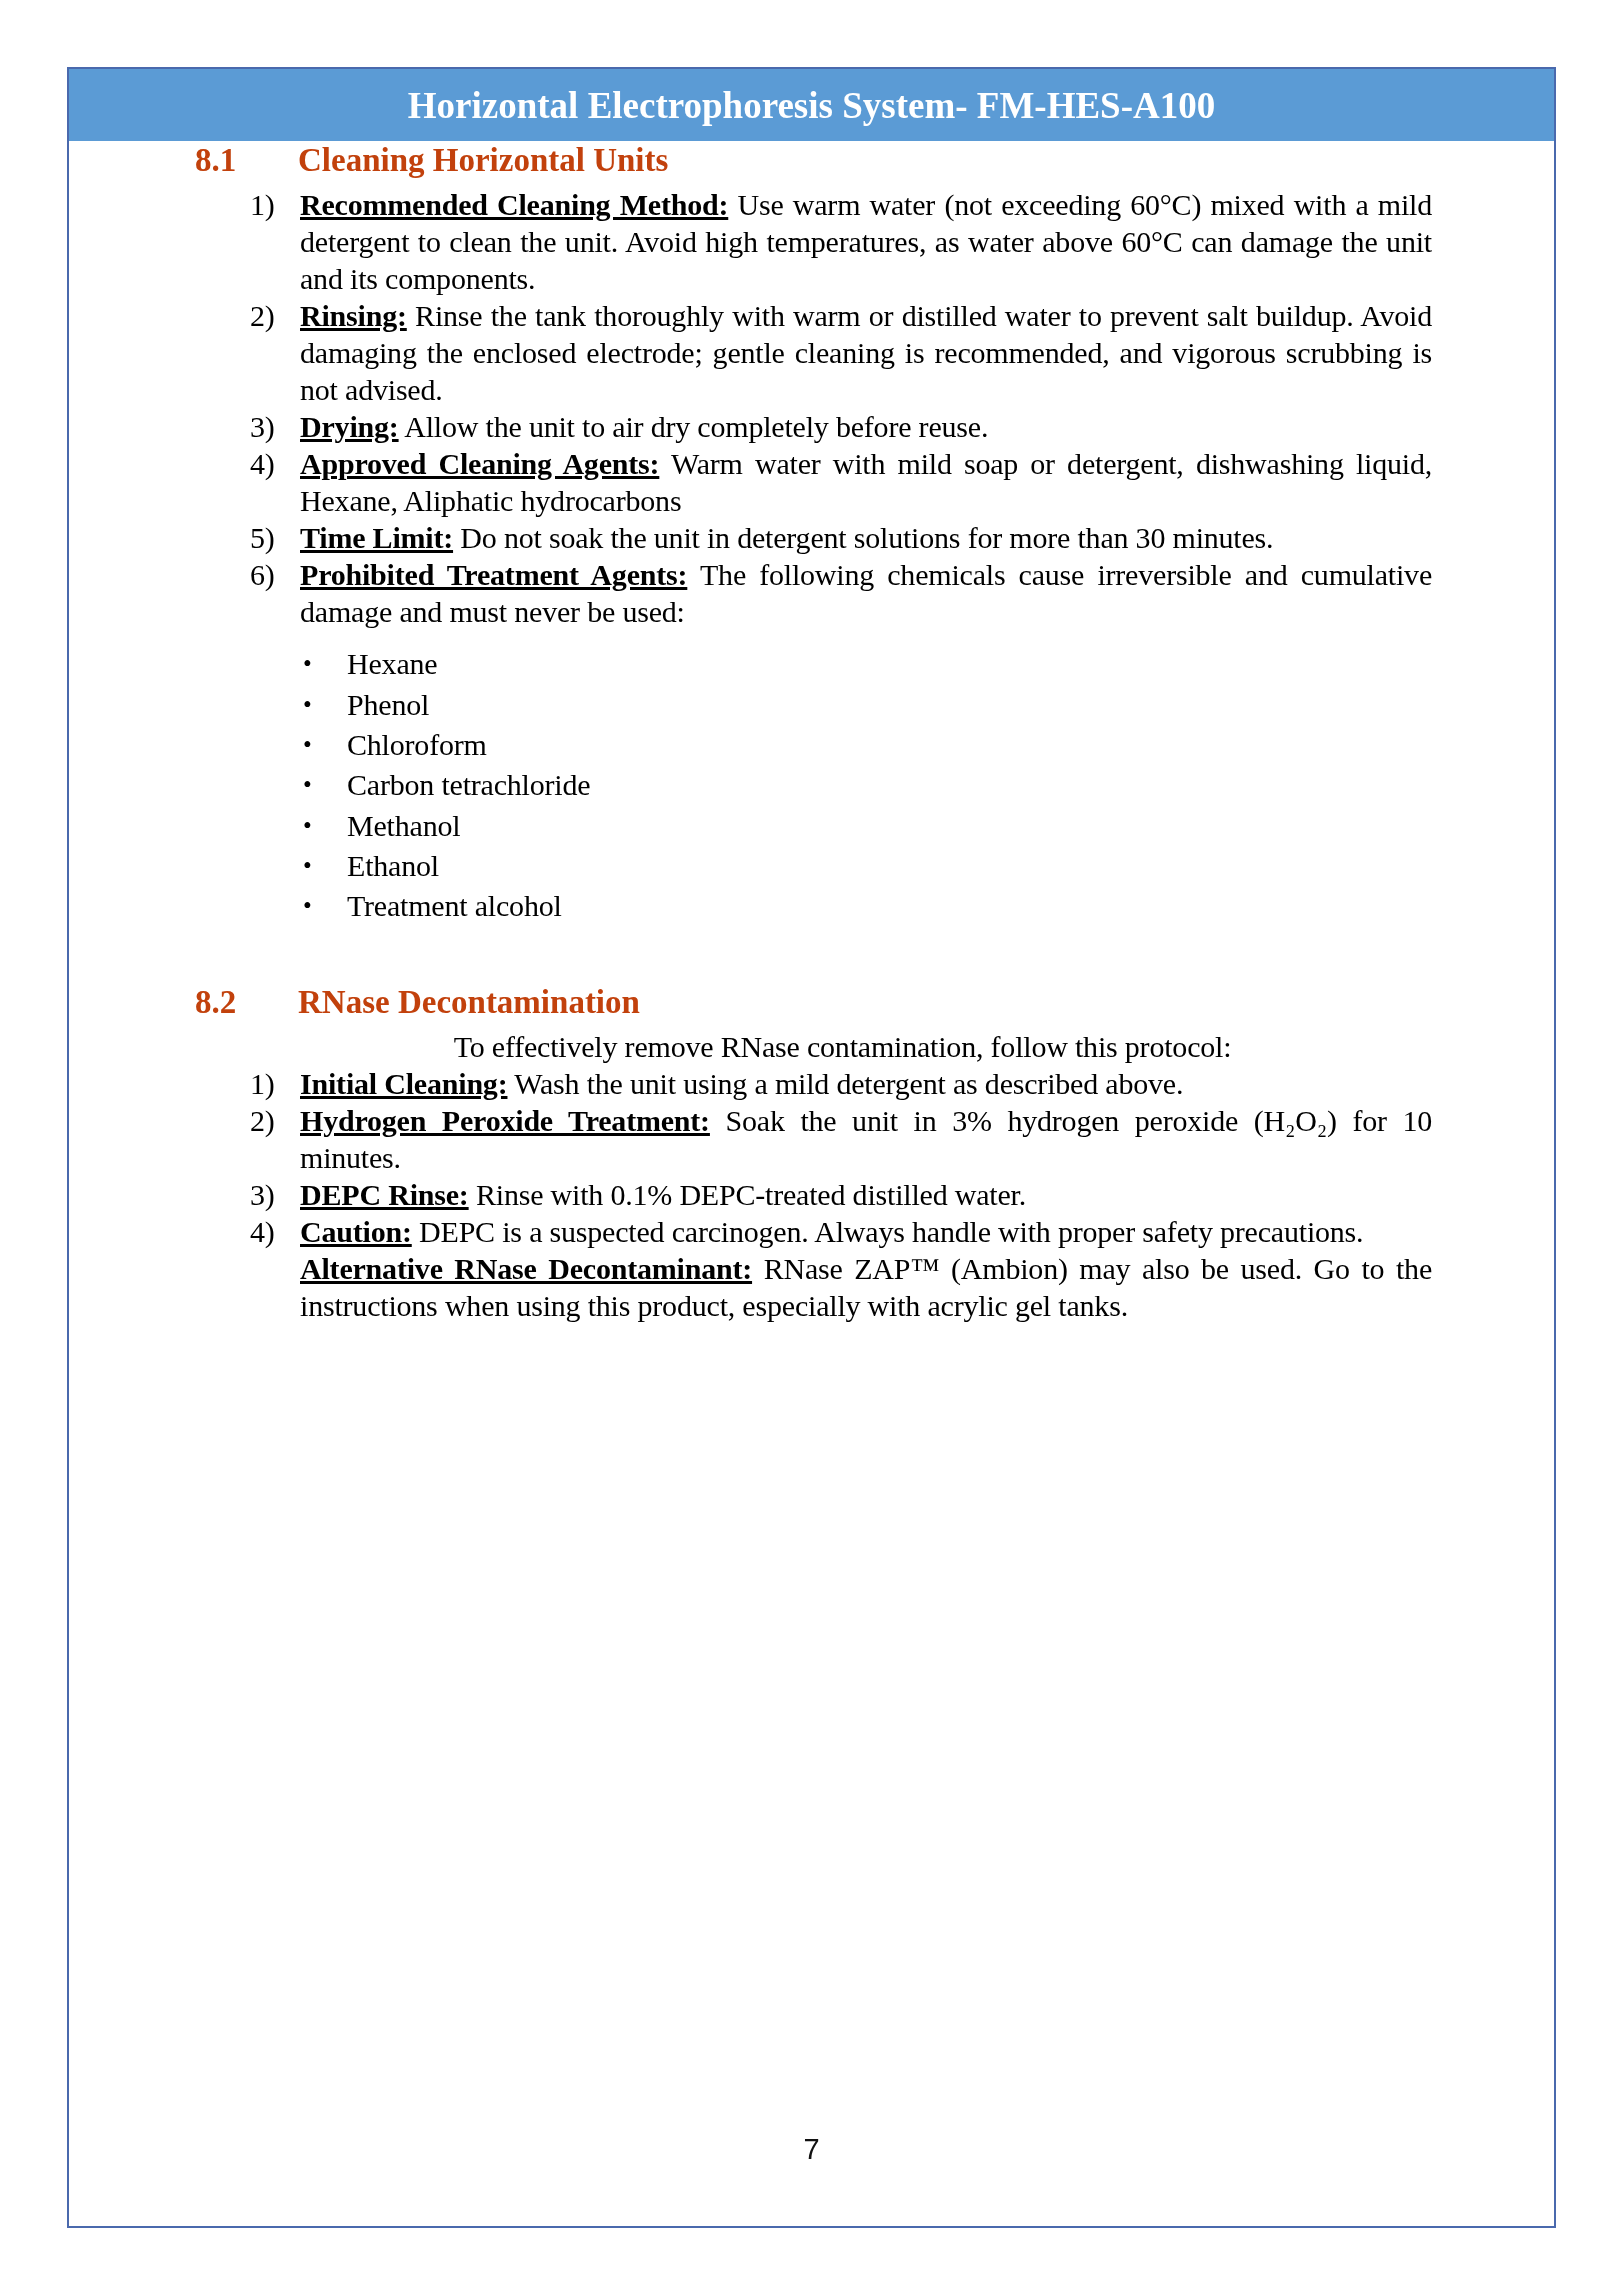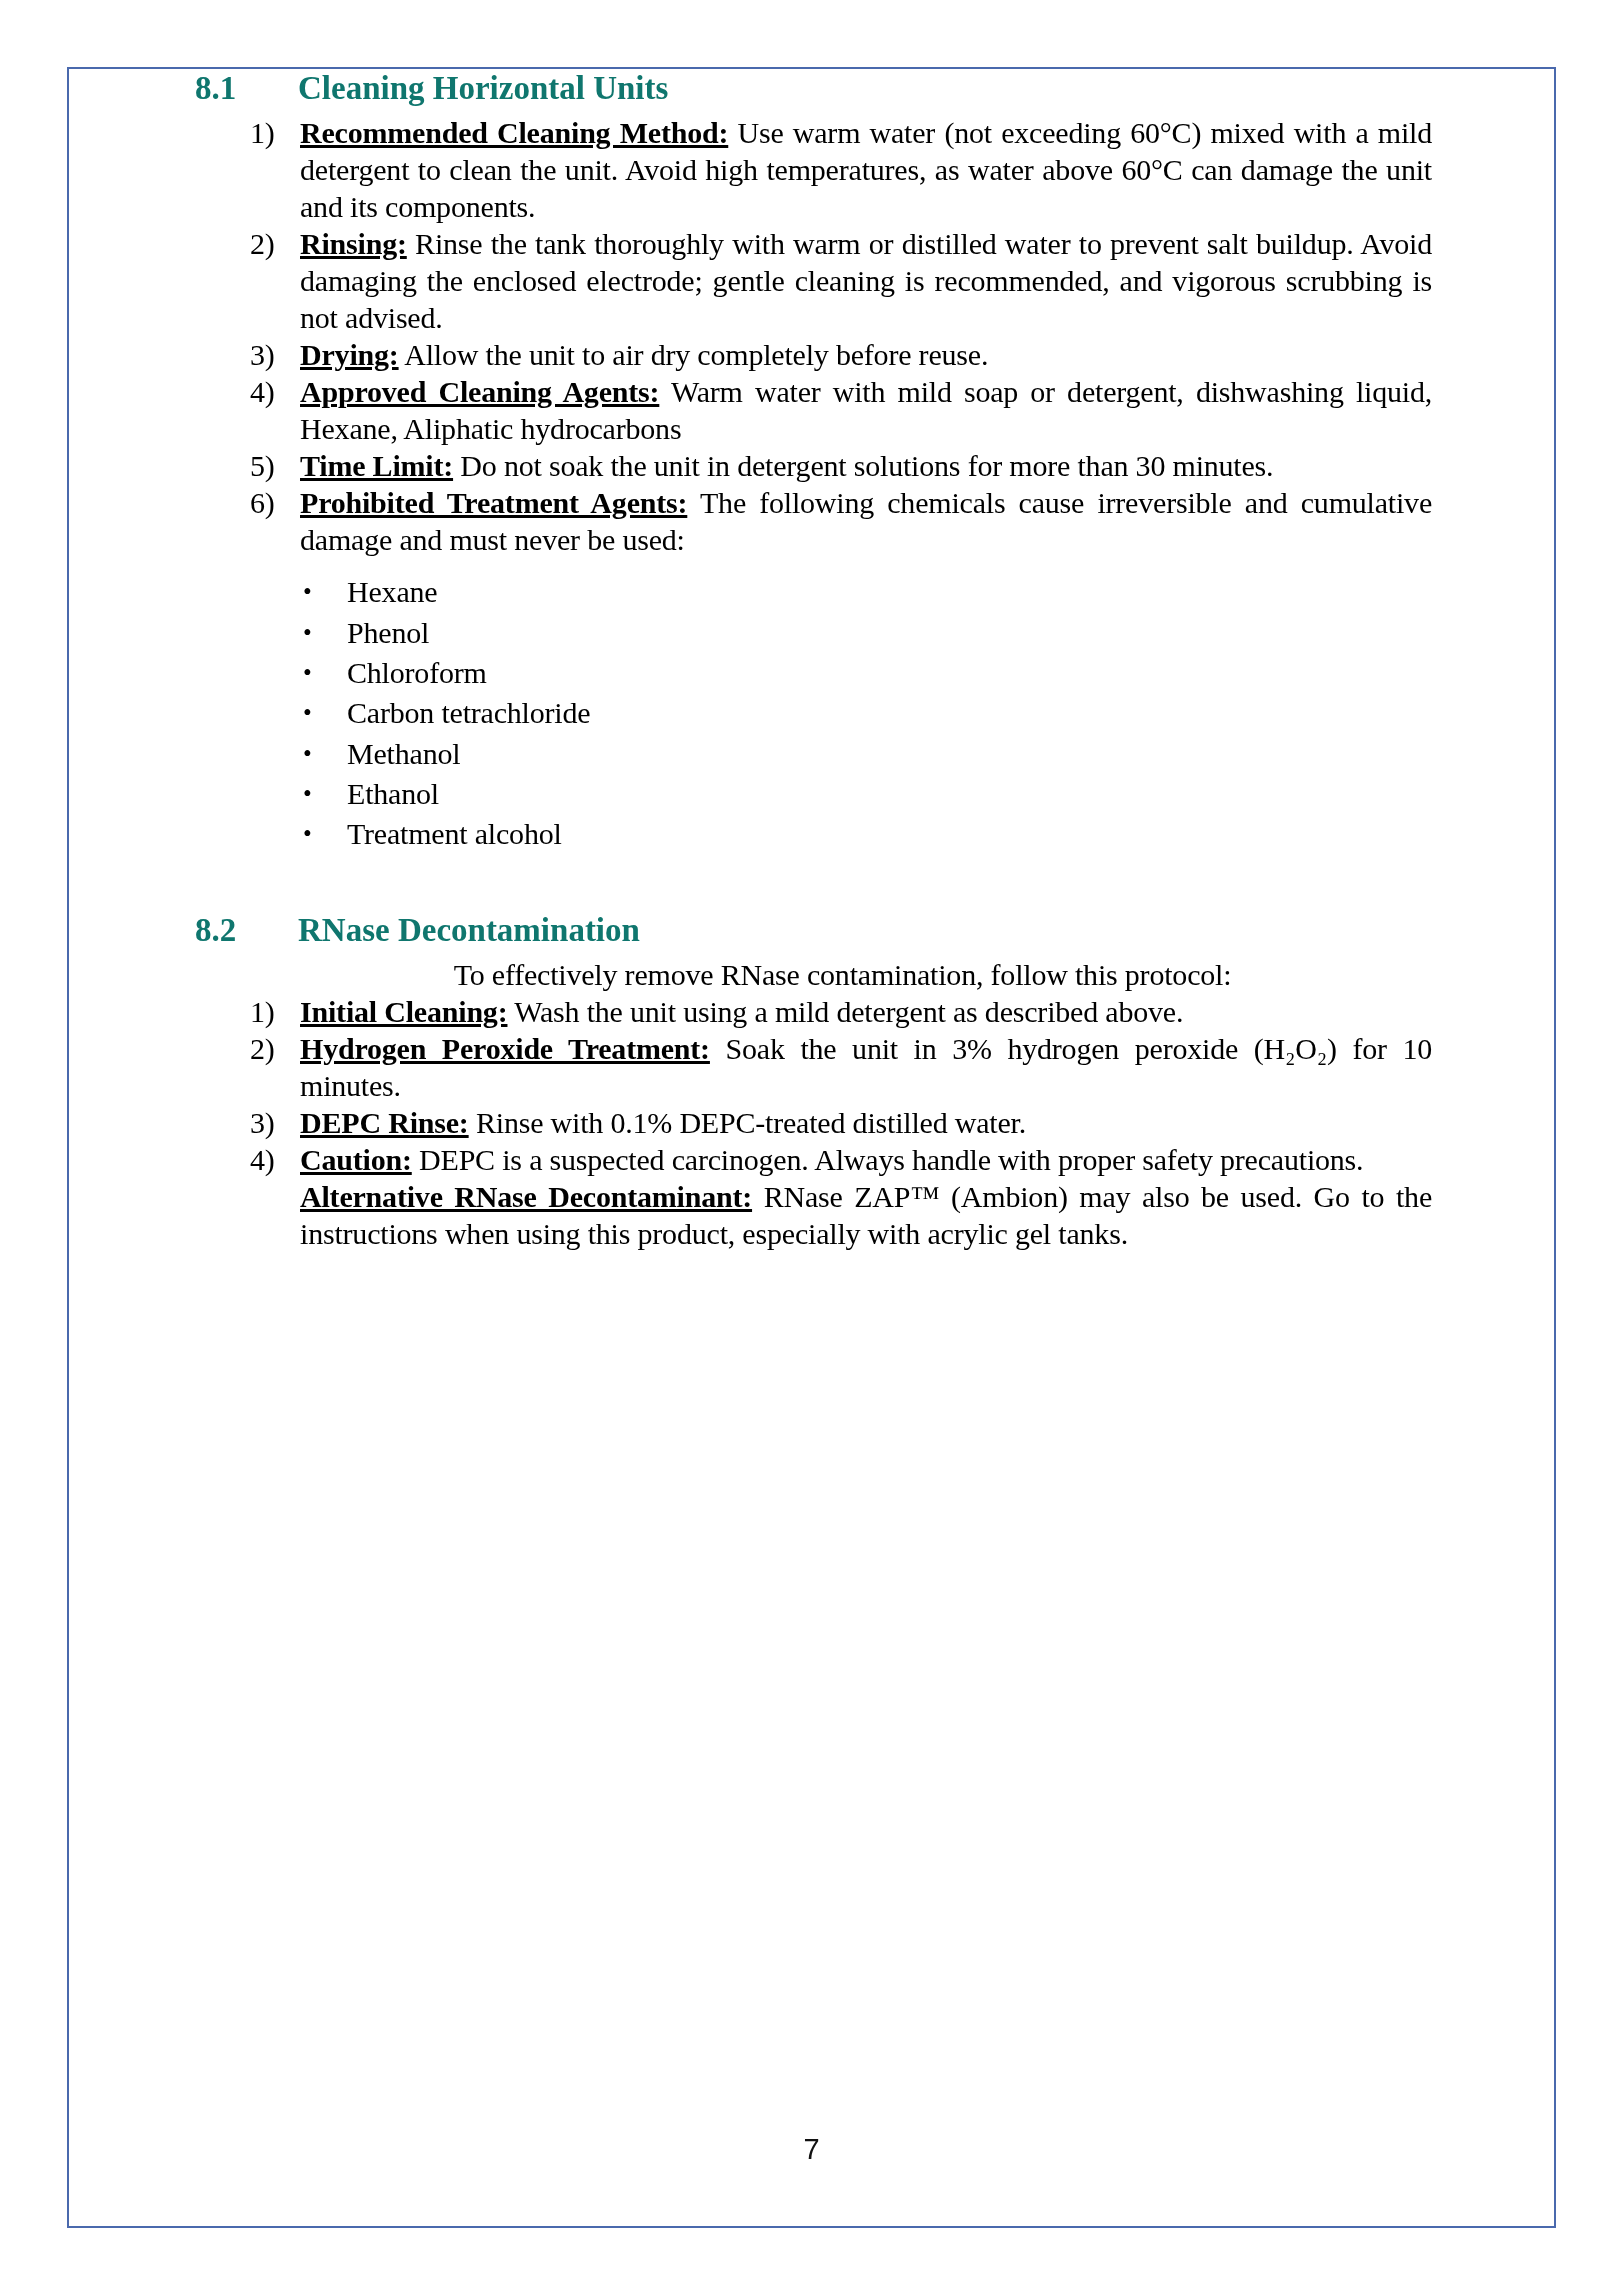"Horizontal Electrophoresis System-" div.band { html: none -> <div> <span>Horizontal Electrophoresis System- FM-HES-A100</span> </div> }
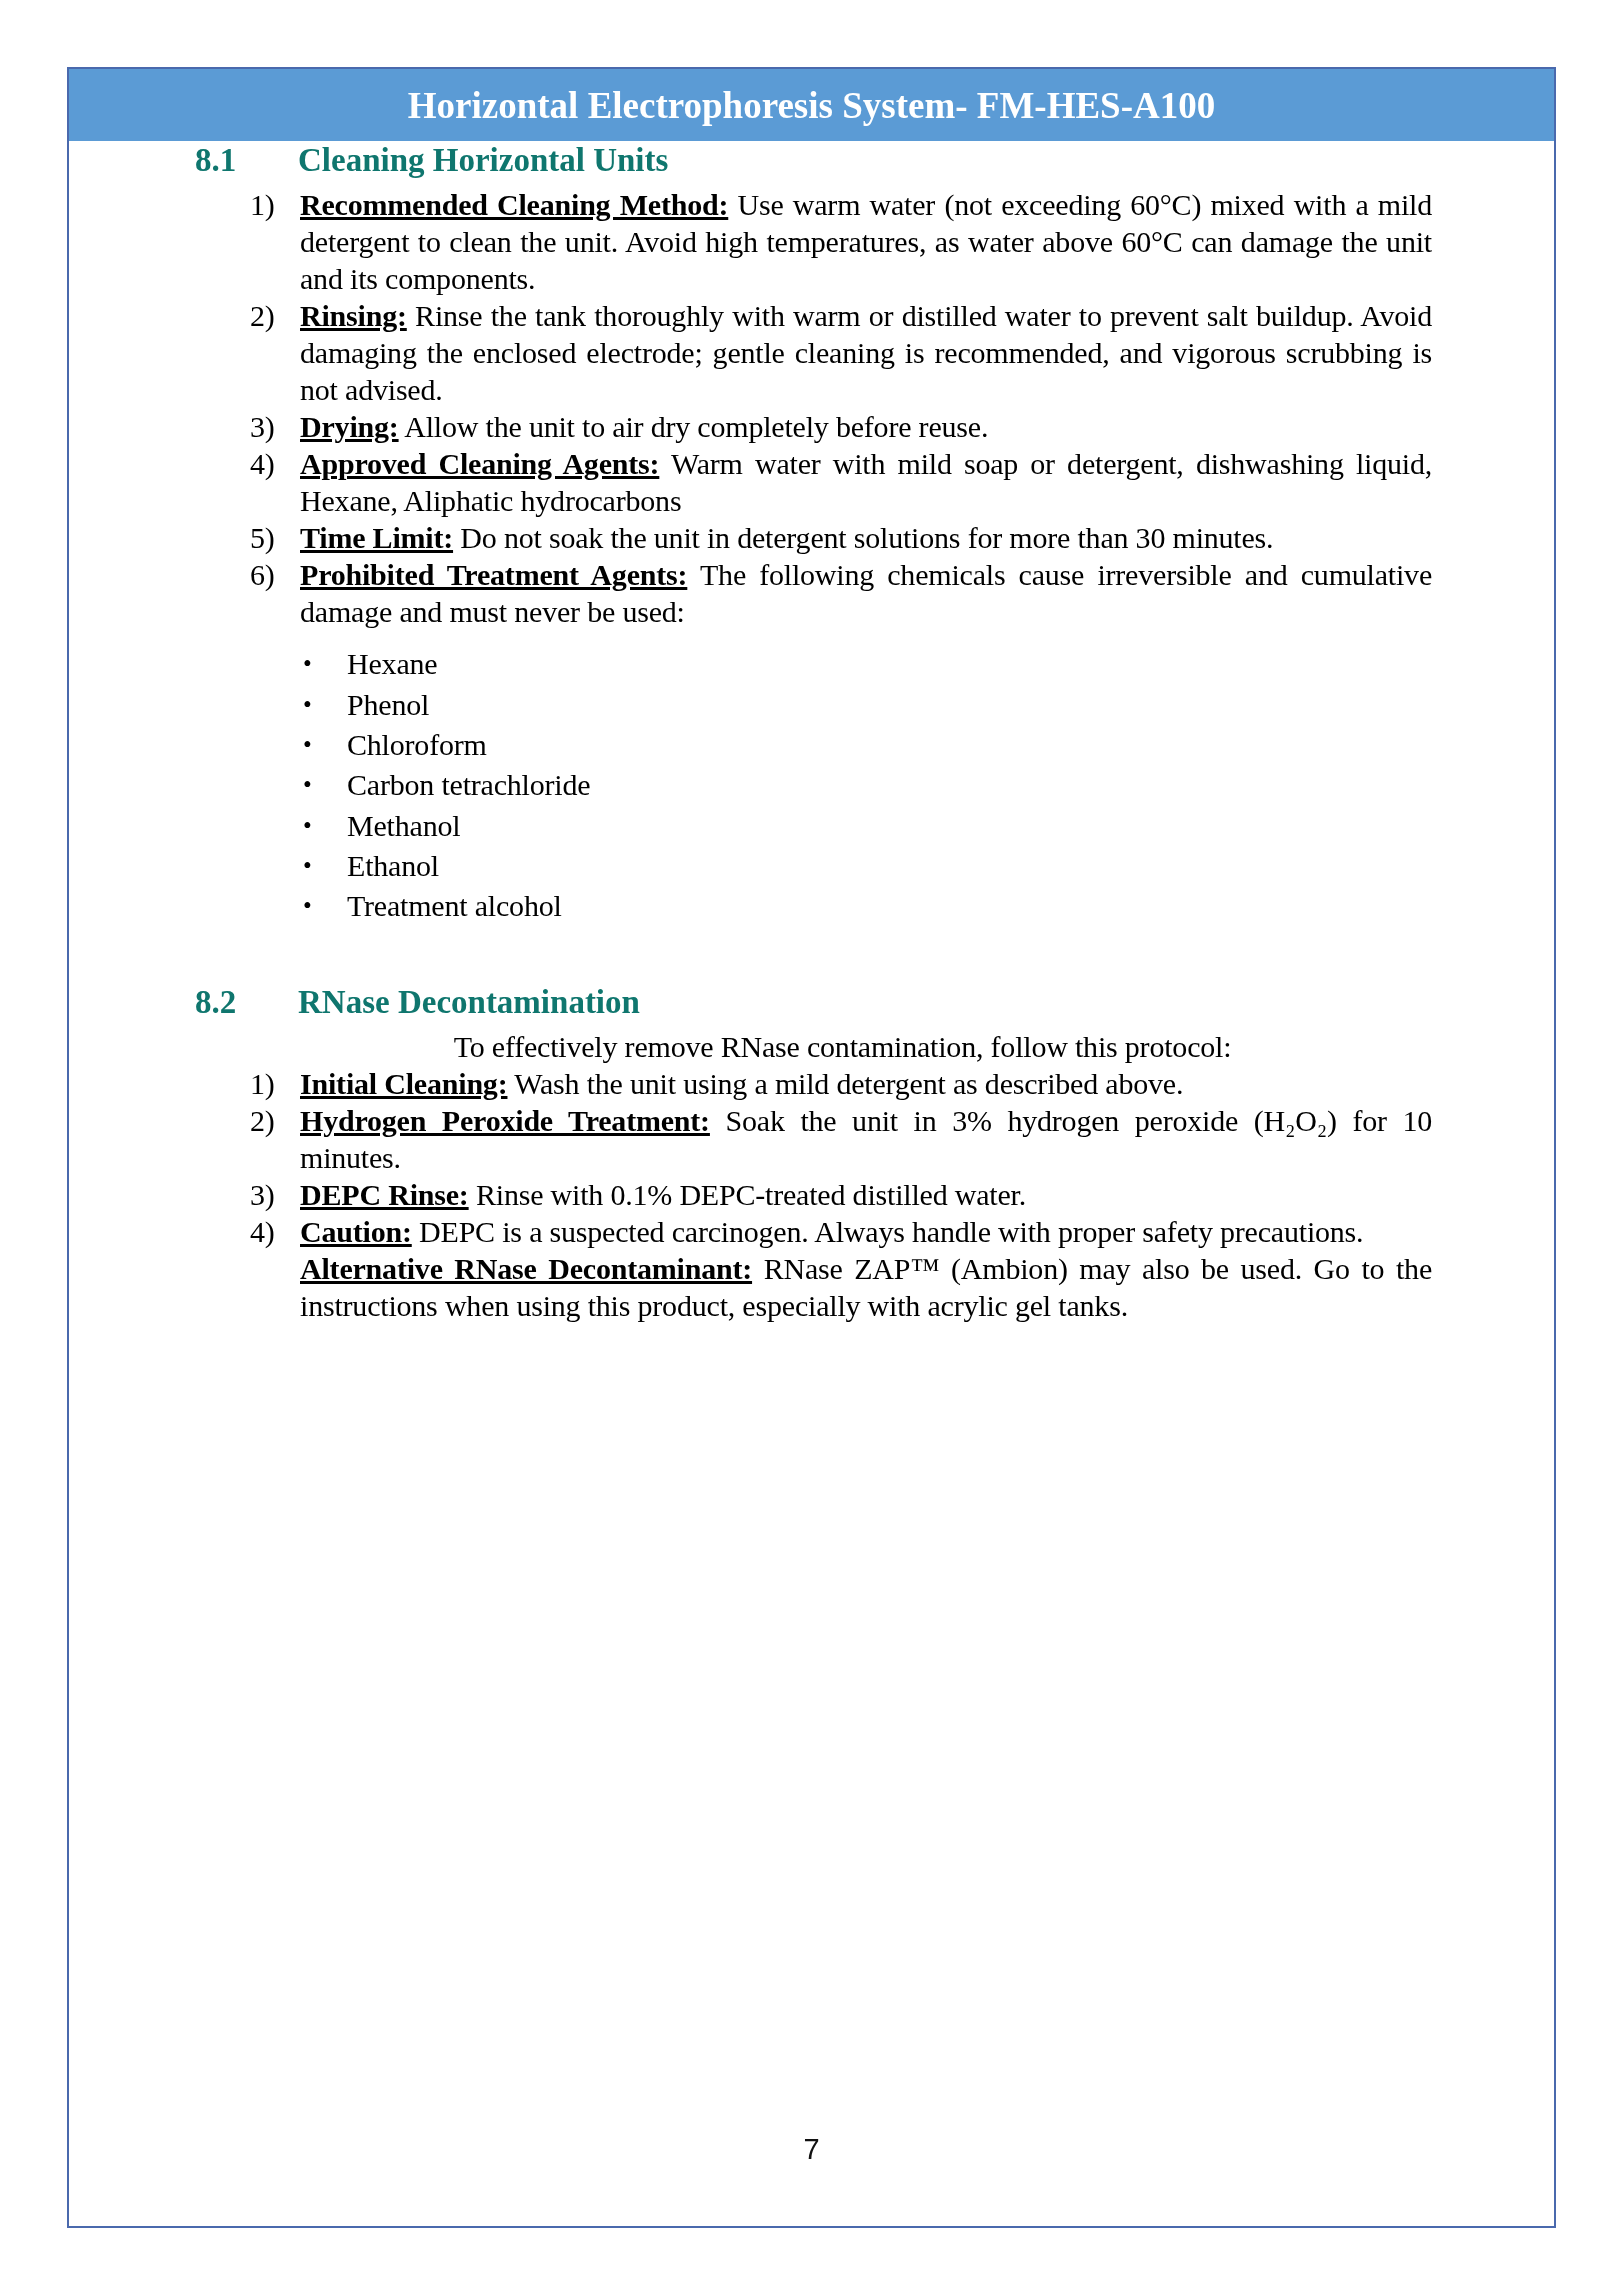"8.1 Cleaning Horizontal Units" .h2 { color: #0f766e -> #c2410c }
